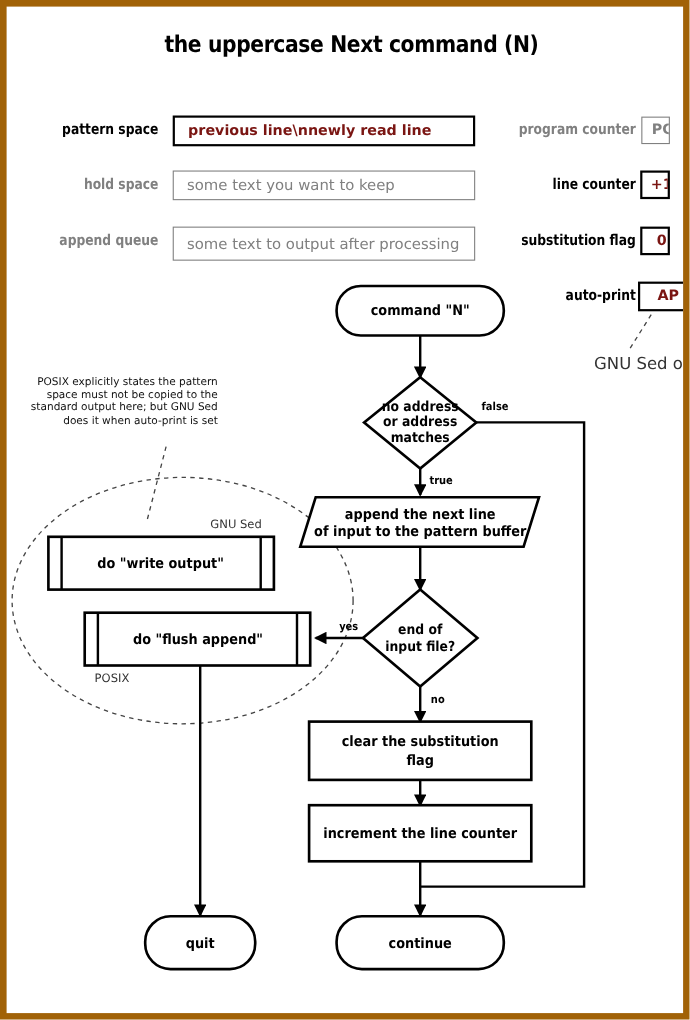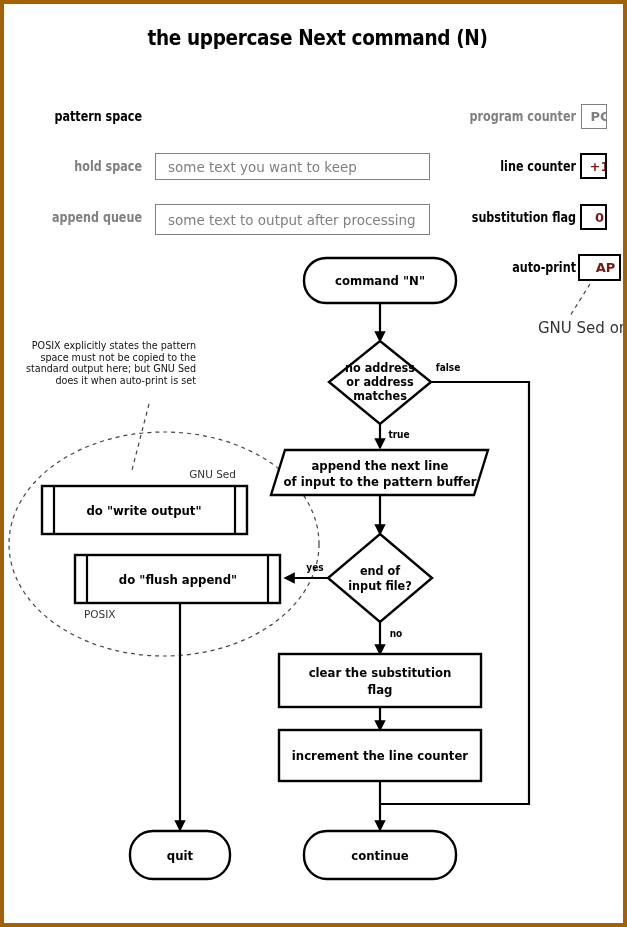"the uppercase Next command (N)" #canvas { border: 4px solid #a16207 -> 6px solid #a16207 }
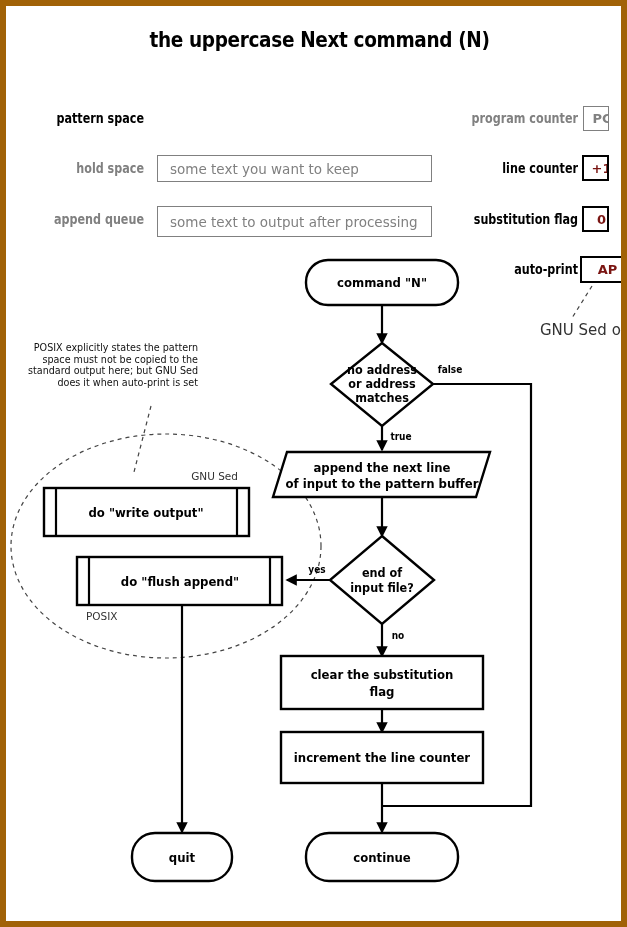"previous line\nnewly read line" div.state-box { html: none -> <div>previous line\nnewly read line</div> }
